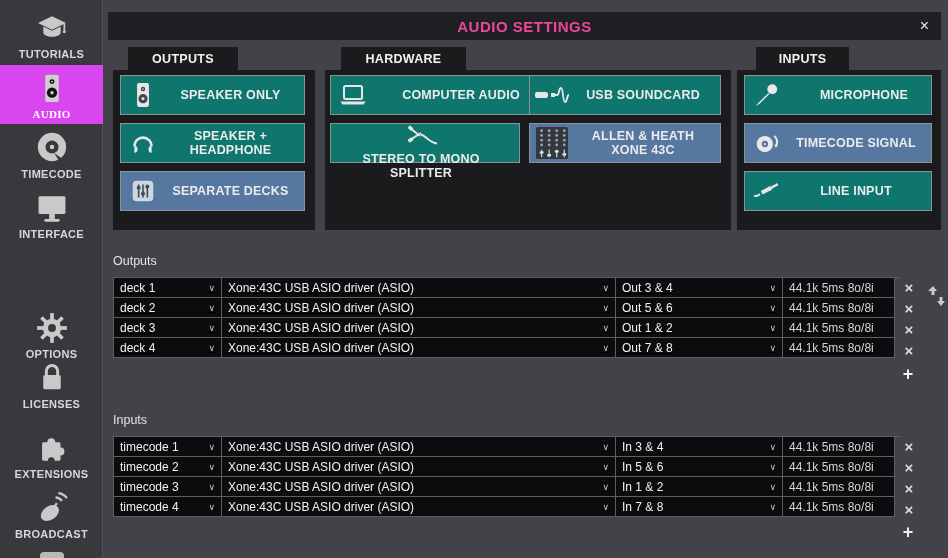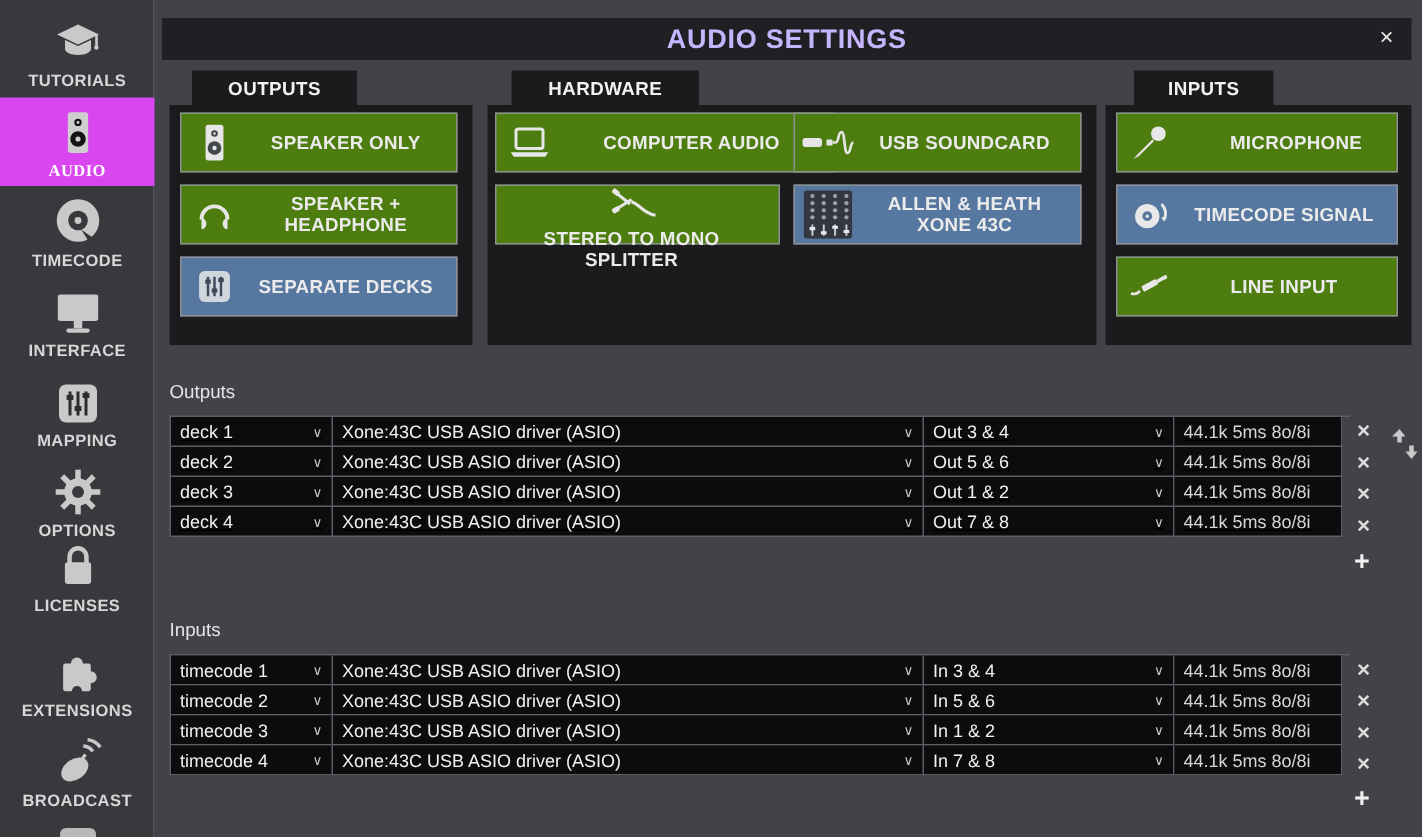"AUDIO SETTINGS" .titlebar .ttext { color: #c4b5fd -> #ec4899; font-size: 18px -> 15px }
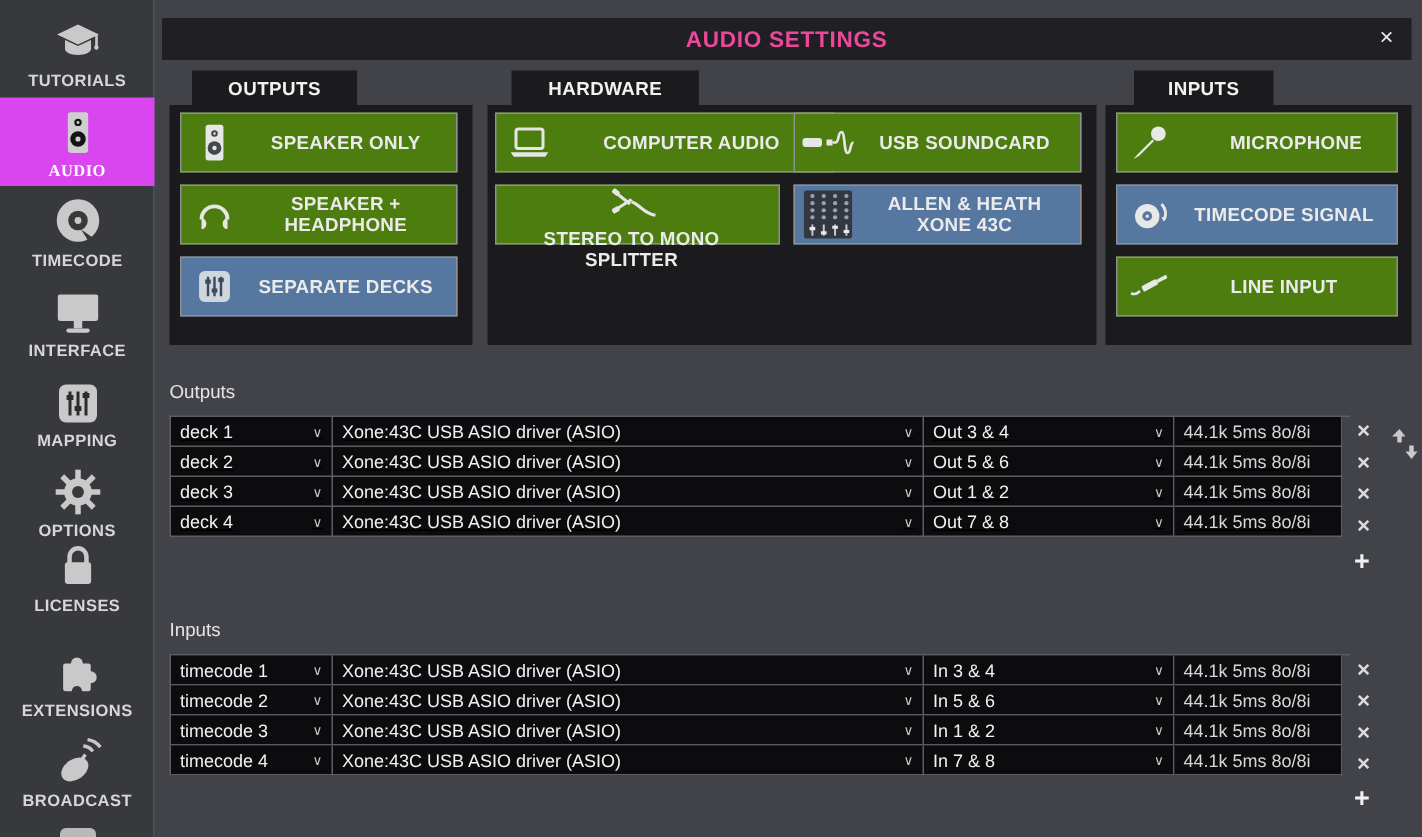"SPEAKER ONLY" .btn { background: #4d7c0f -> #0f766e }
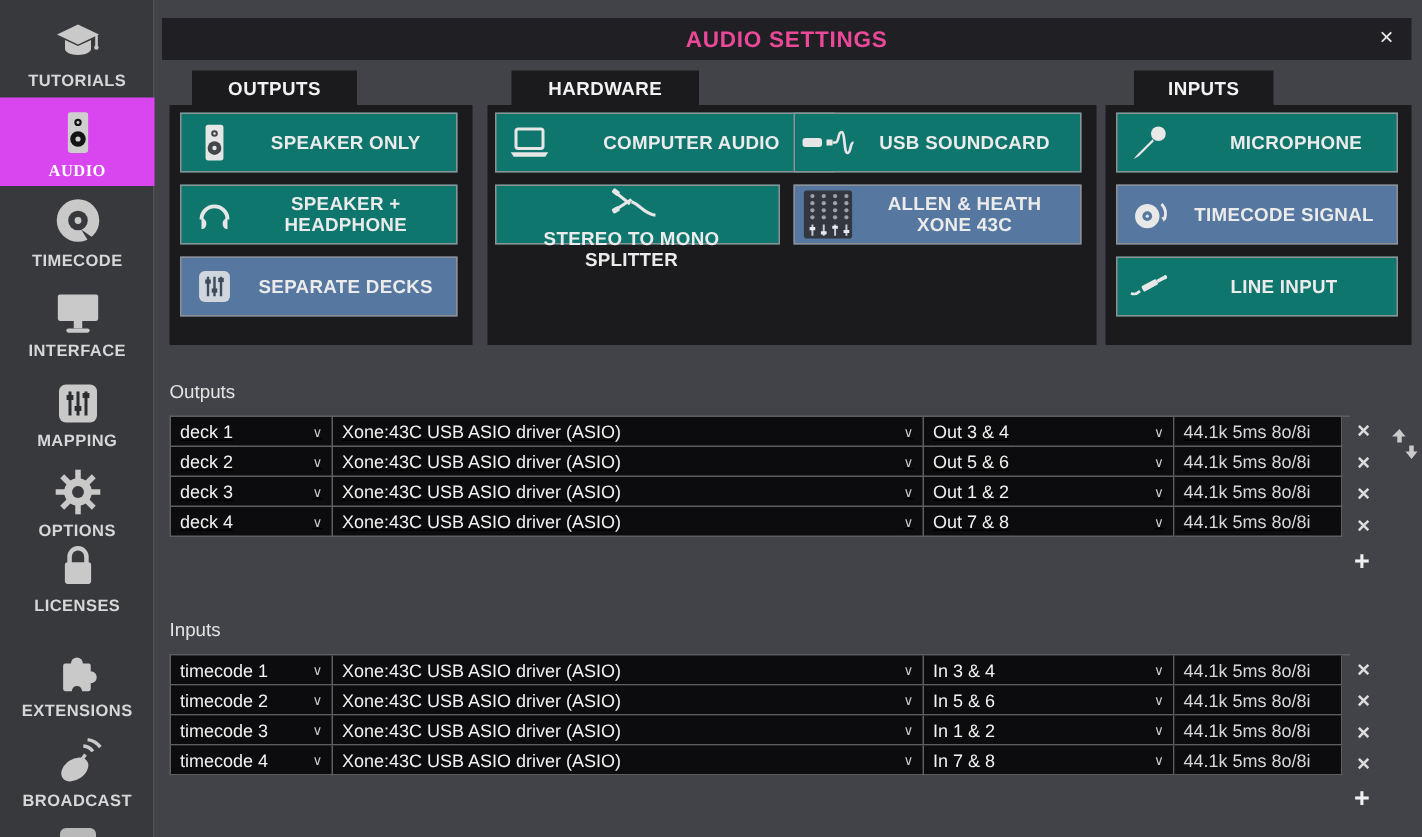"MAPPING" div.side-item { html: <div> <span> <svg> <rect></rect> <g> <line></line> <line></line> <line></line> </g> <g> <line></line> <line></line> <line></line> </g> </svg> </span> <span>MAPPING</span> </div> -> none }
